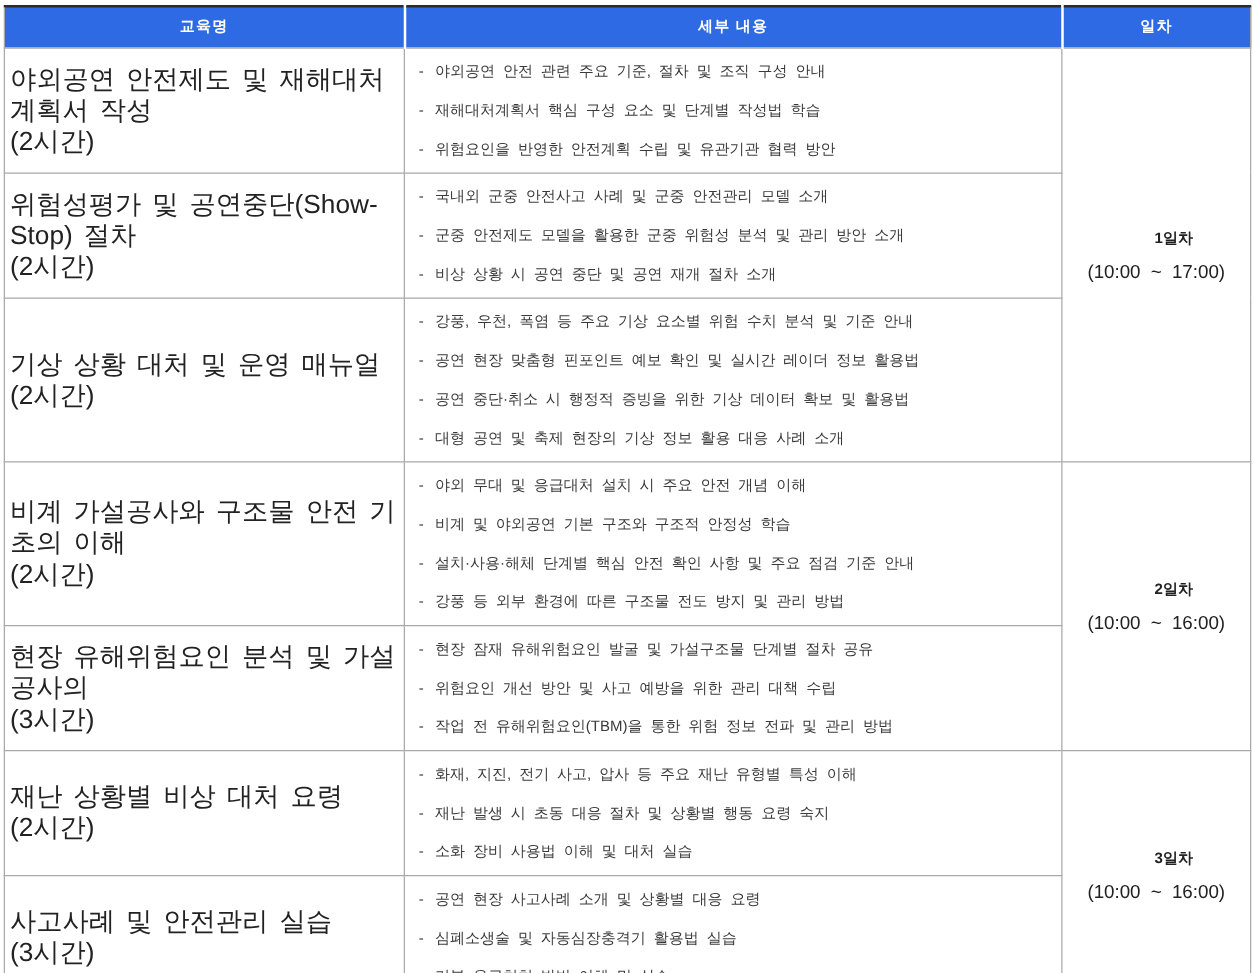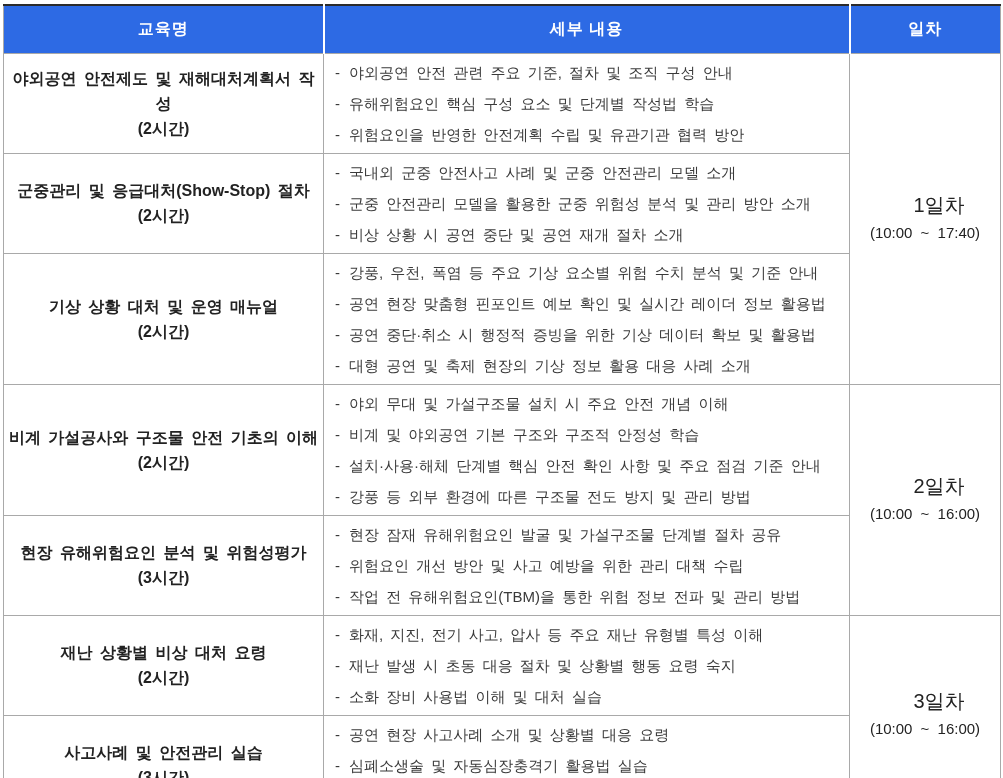"교육명" thead th { font-size: 16px -> 12px; height: 48px -> 33px }
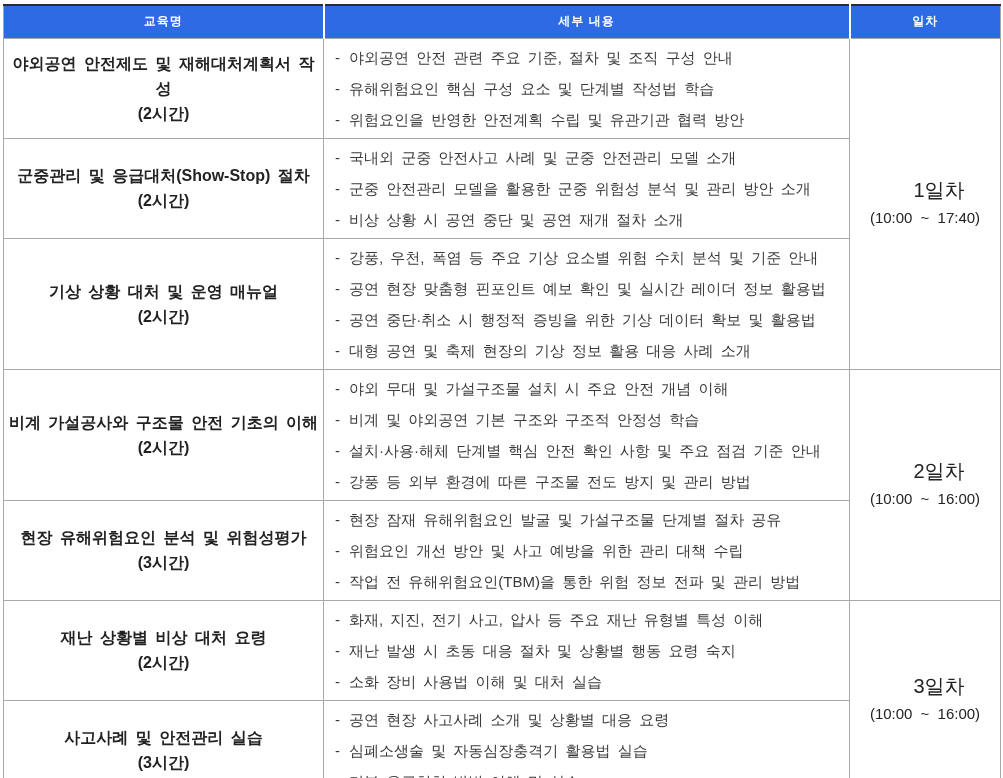"야외공연 안전제도 및 재해대처계획서 작성" td.course { font-size: 16px -> 21px; font-weight: bold -> normal; text-align: center -> left }
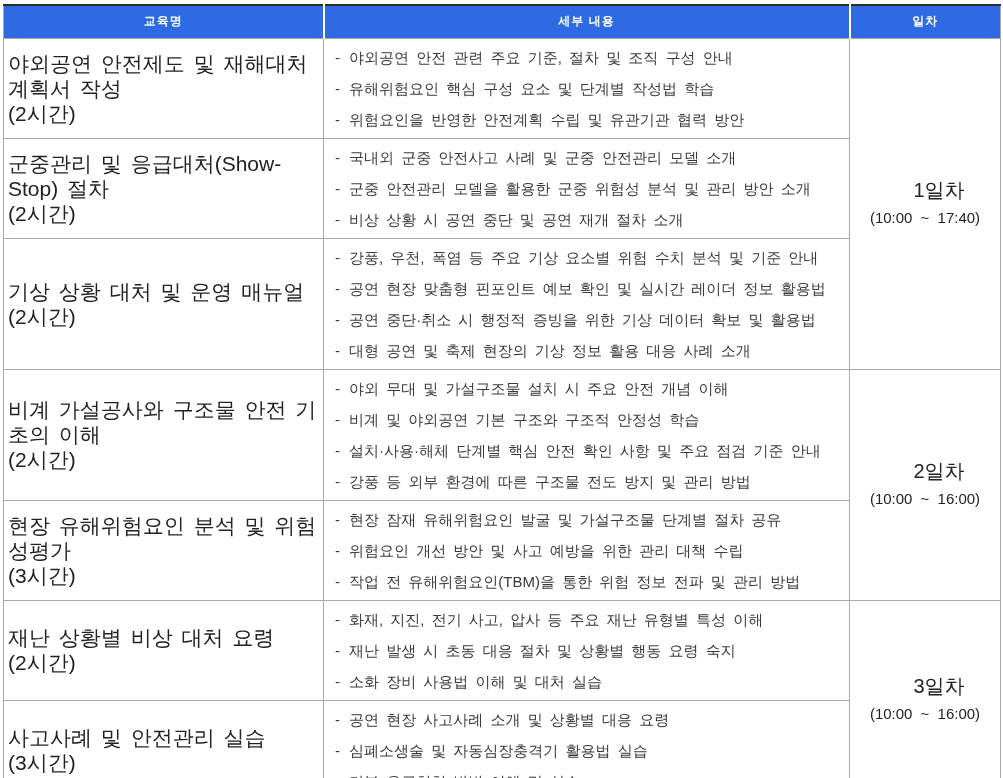"- 야외공연 안전 관련 주요" td.details { font-size: 15px -> 12px }
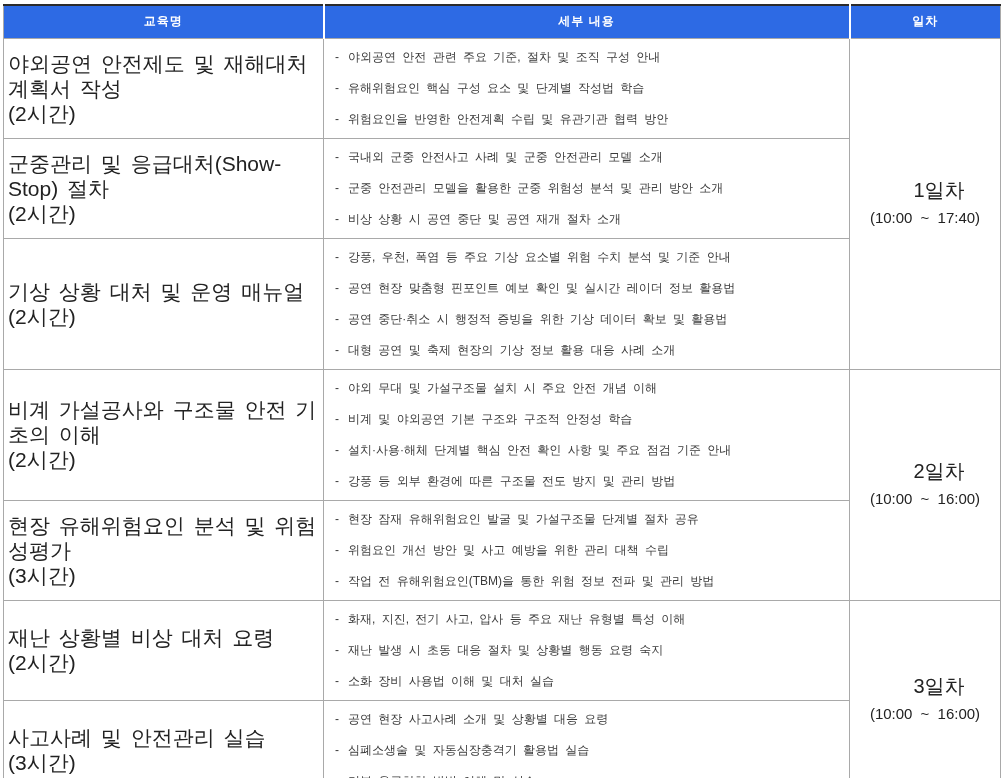"유해위험요인 핵심 구성 요소 및" span.txt { text: 유해위험요인 -> 재해대처계획서 }
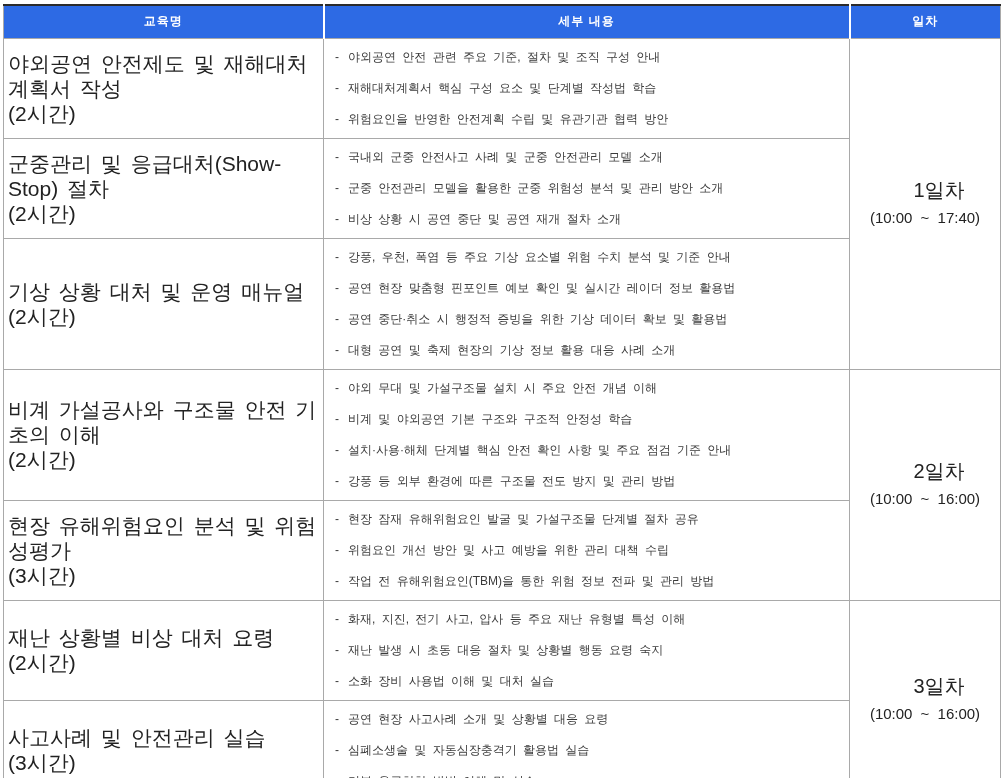"군중관리 및 응급대처(Show-Stop) 절차" div.course-title { text: 군중관리 및 응급대처 -> 위험성평가 및 공연중단 }
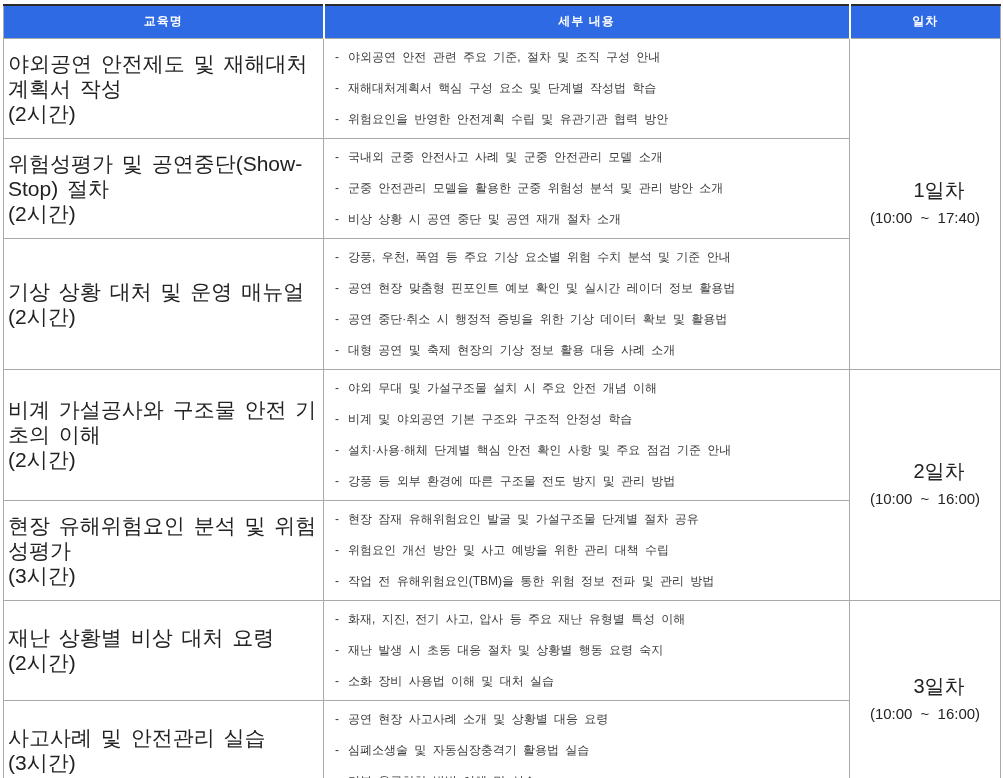"군중 안전관리 모델을 활용한 군중" span.txt { text: 안전관리 -> 안전제도 }
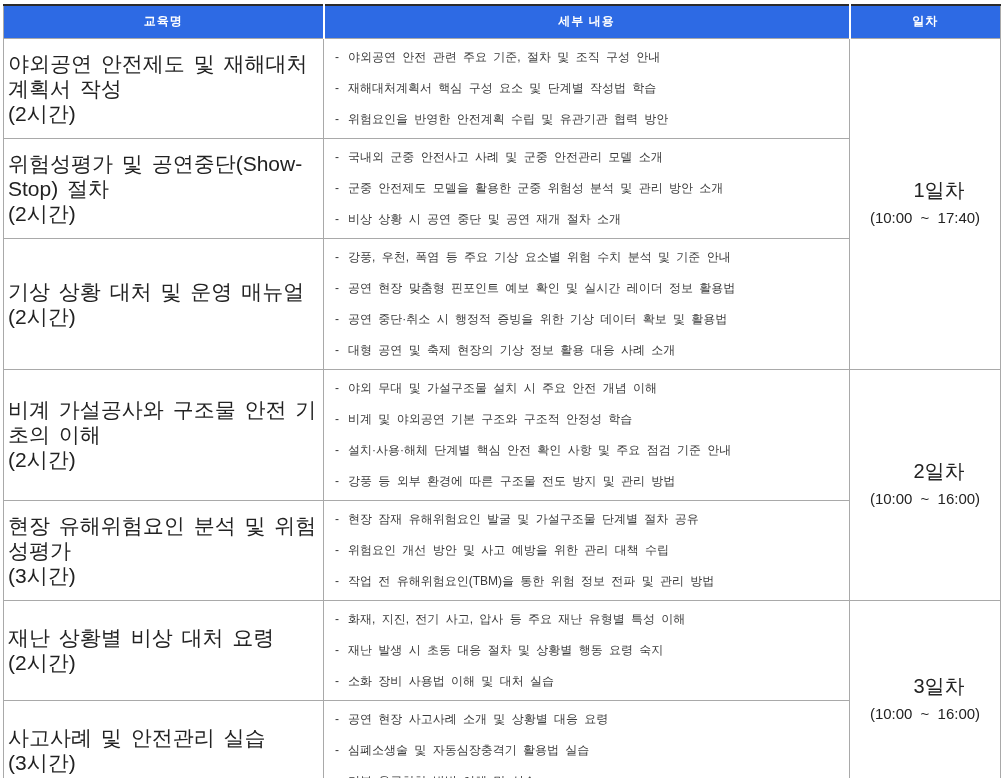"1일차" .day-label { font-size: 20px -> 12px; font-weight: normal -> bold }
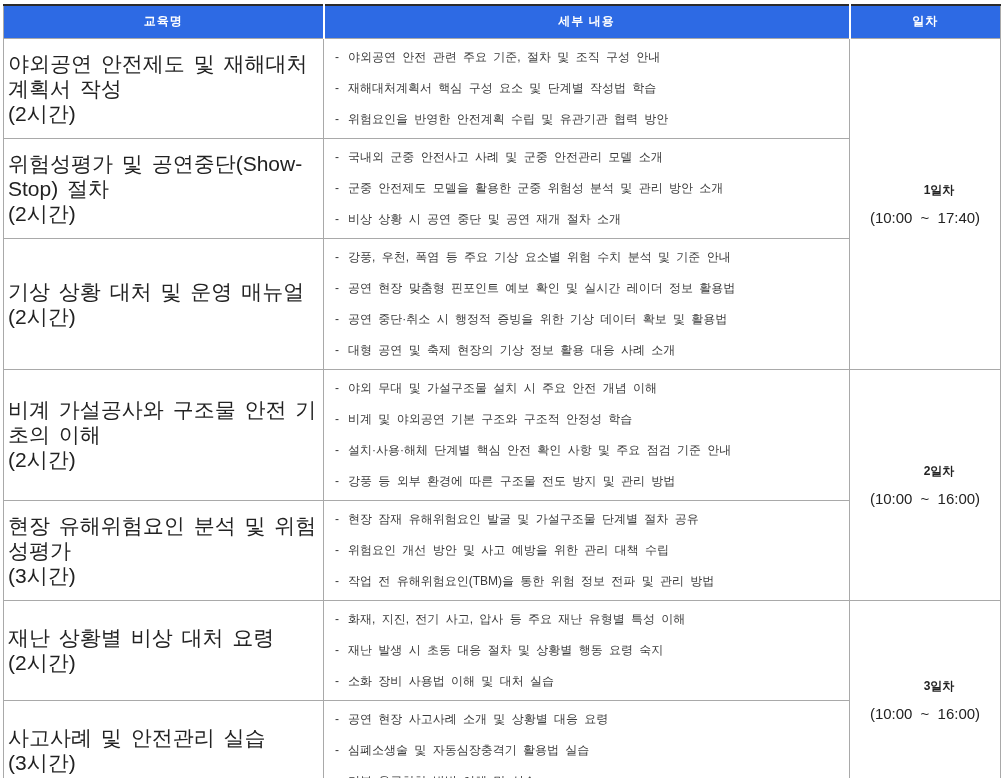"(10:00 ~ 17:40)" div.day-time { text: 17:40 -> 17:00 }
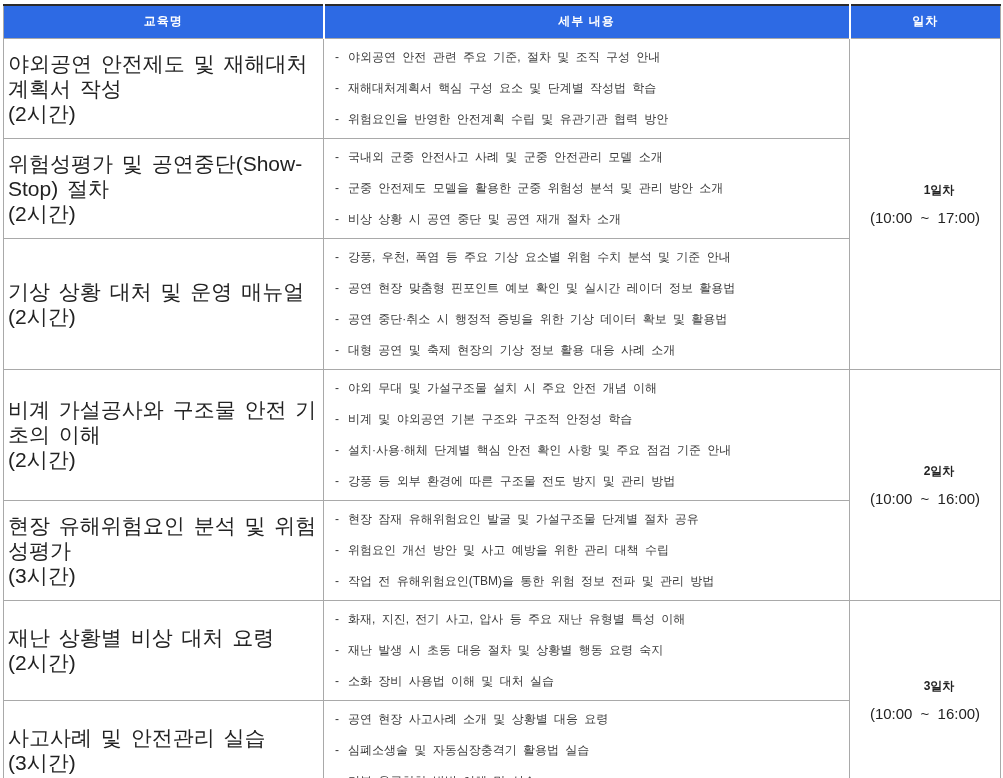"야외 무대 및 가설구조물 설치" span.txt { text: 가설구조물 -> 응급대처 }
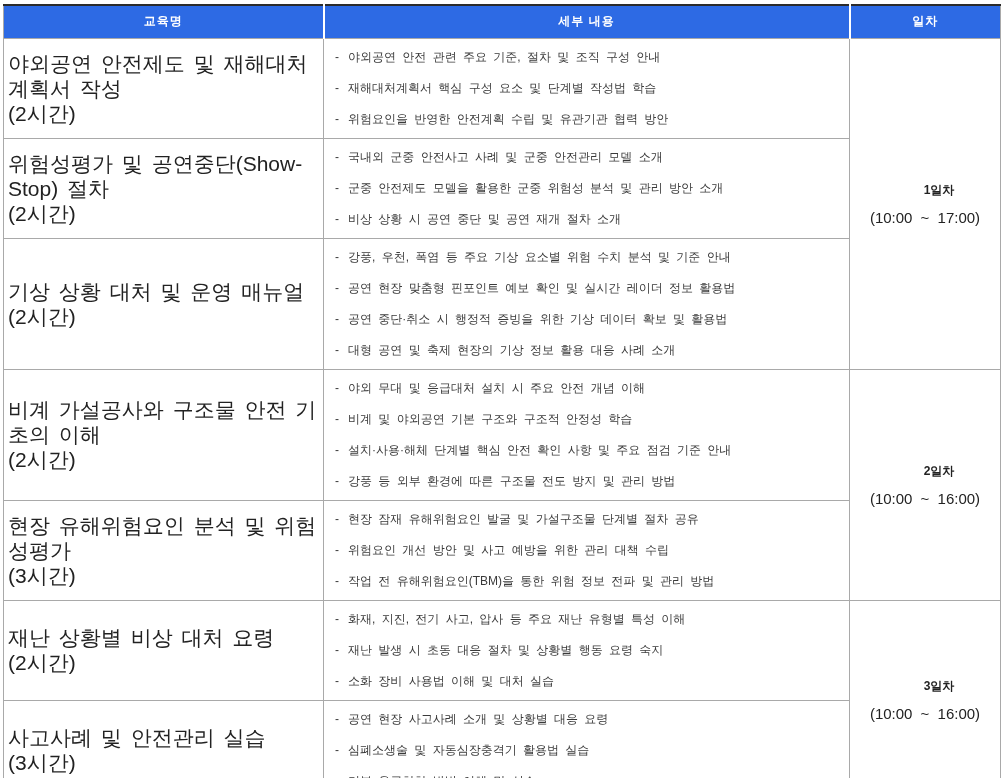"현장 유해위험요인 분석 및 위험성평가" div.course-title { text: 위험성평가 -> 가설공사의 }
